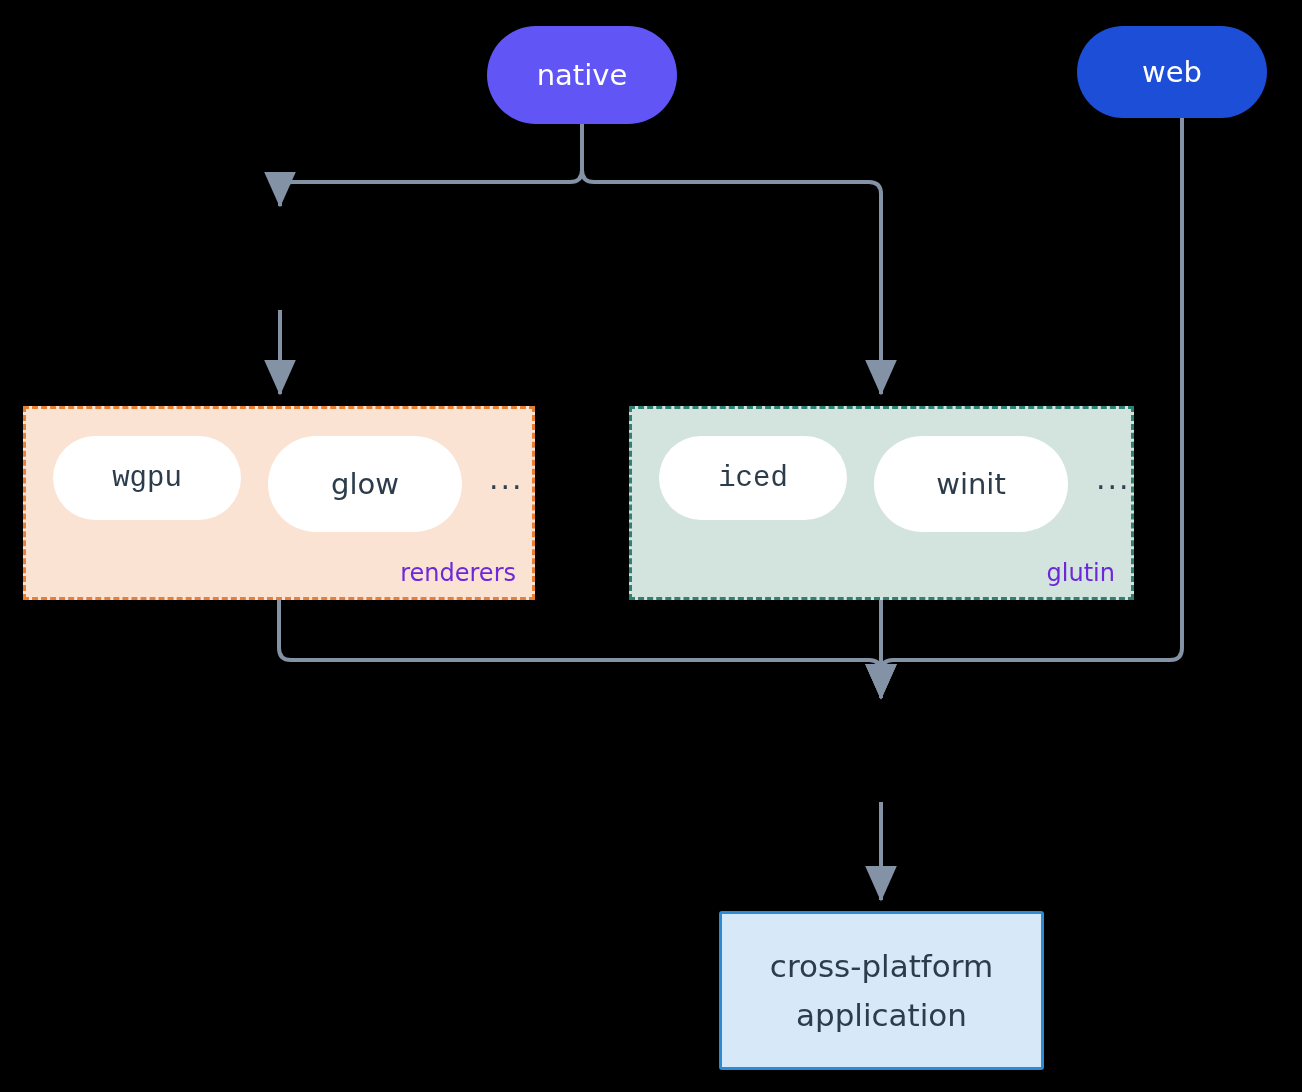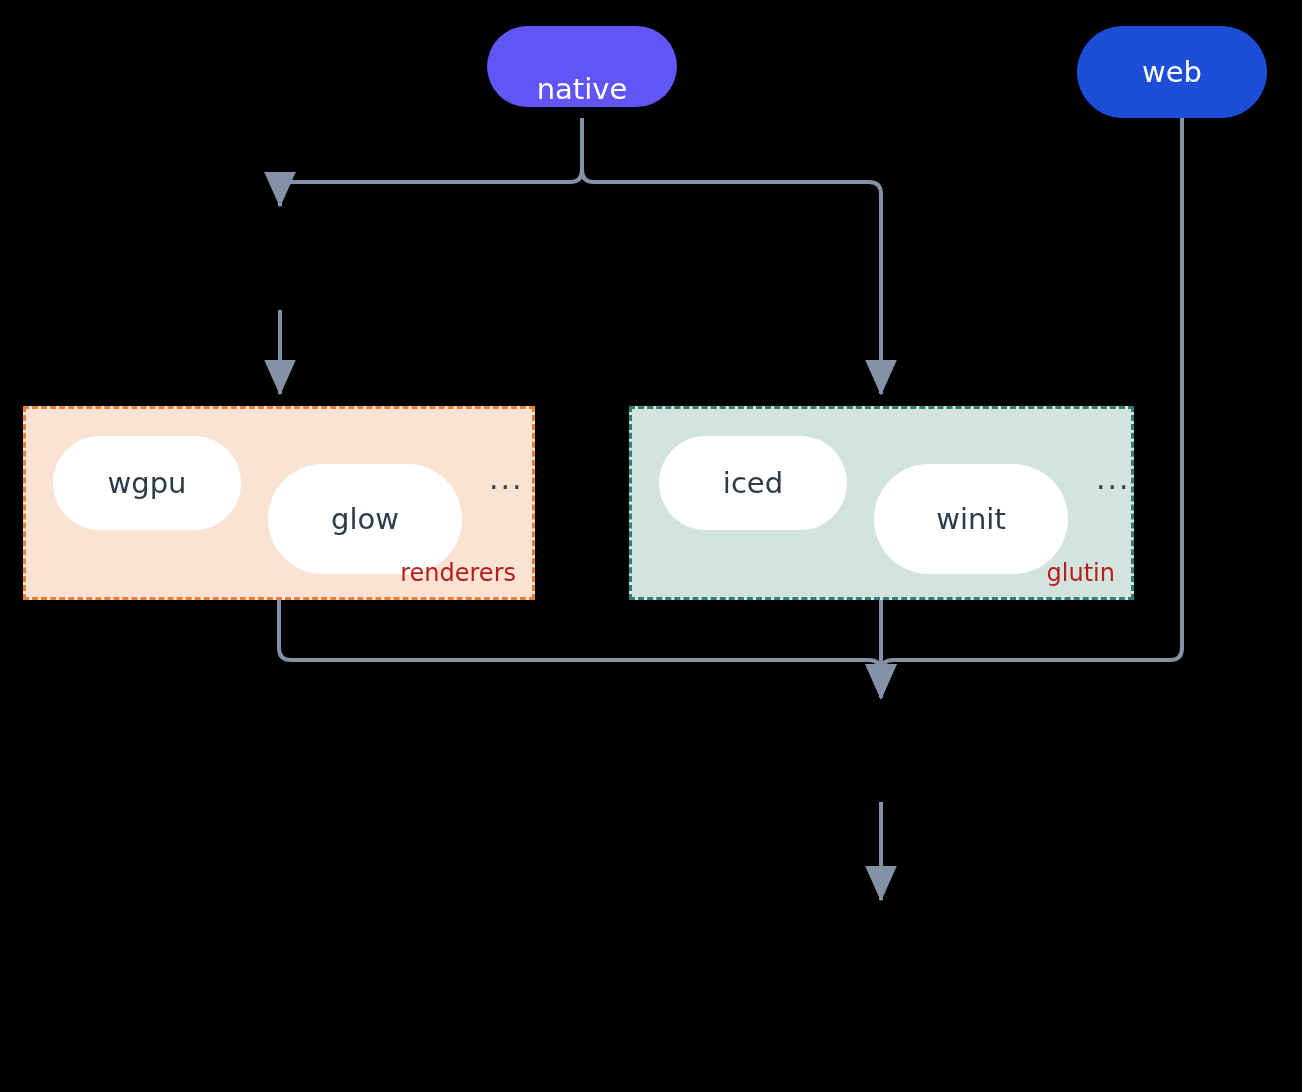"native" .node-native { align-items: flex-end -> none; height: 81px -> 98px }
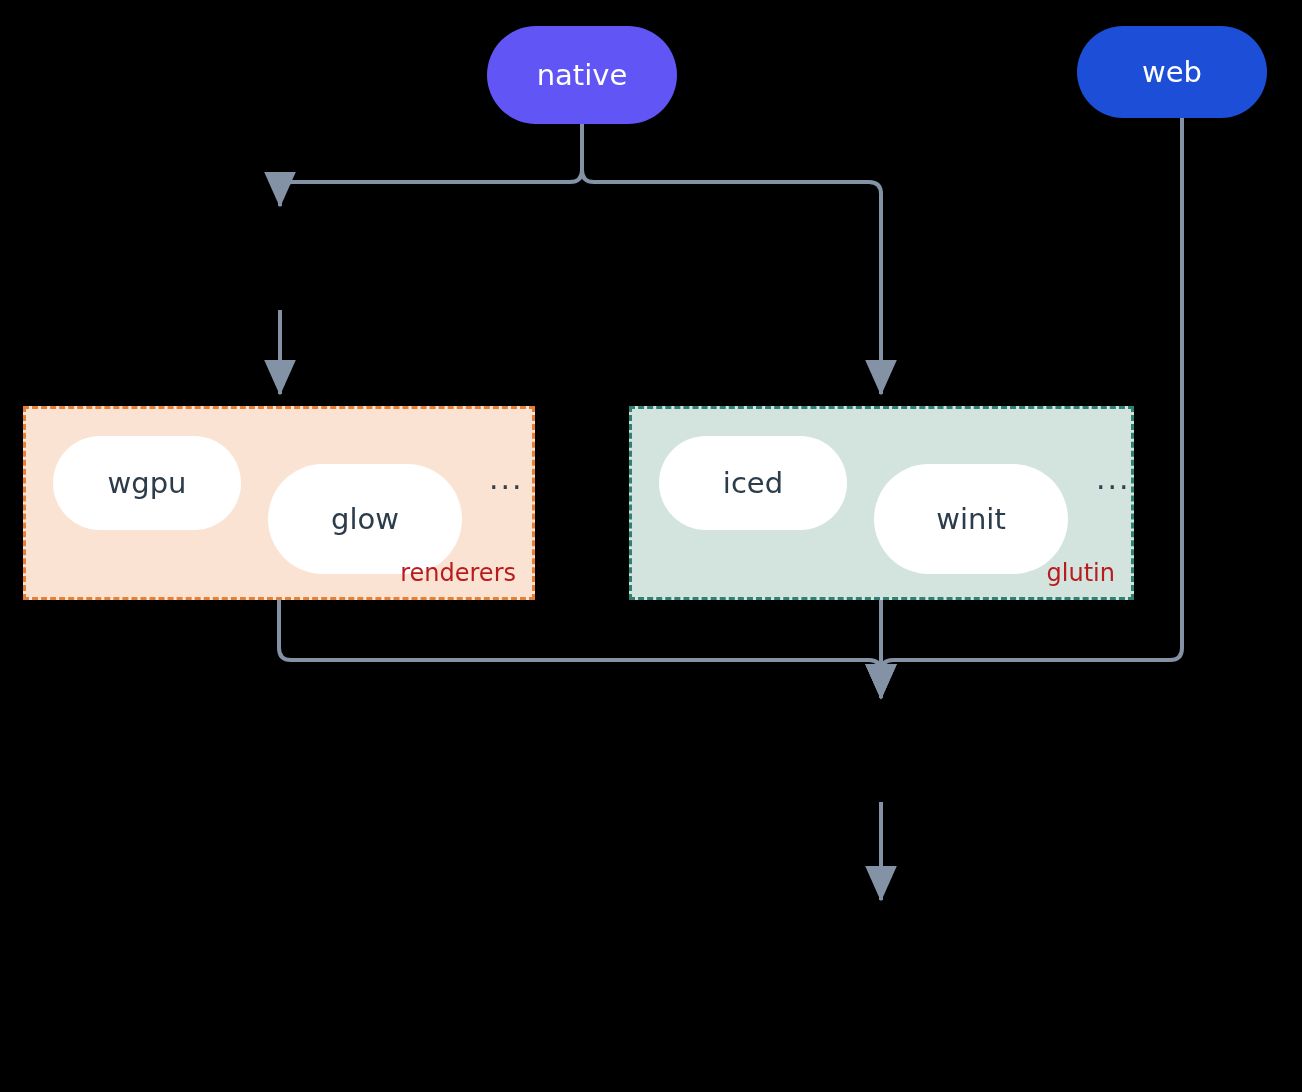"wgpu" .leaf-1 { font-family: none -> Liberation Mono, monospace; height: 94px -> 84px }
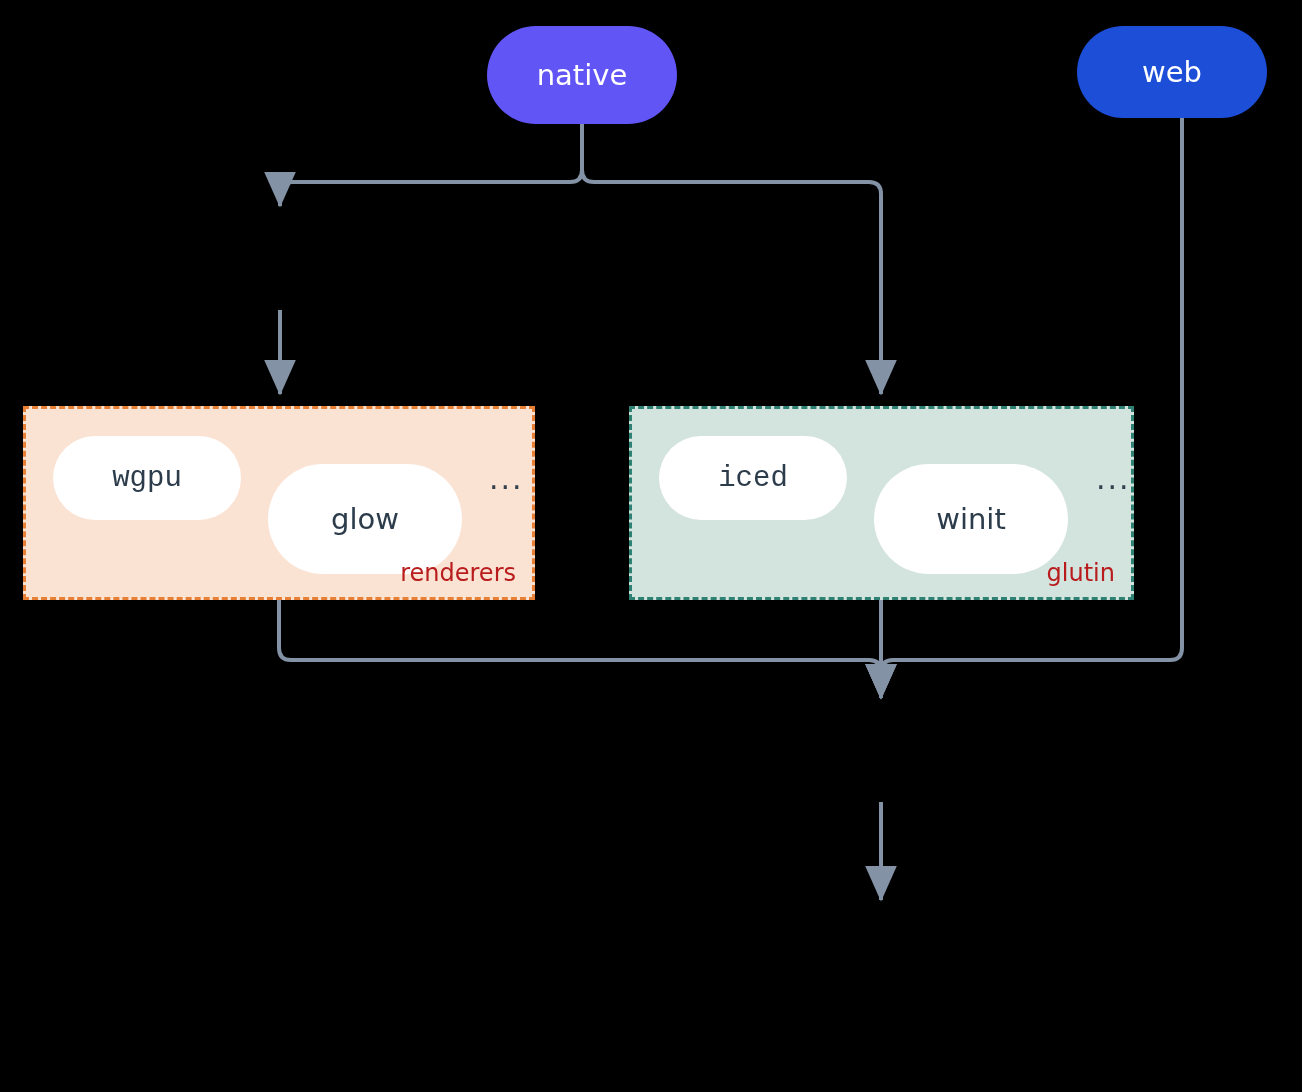"glow" .leaf-2 { height: 110px -> 96px; margin-top: 28px -> none }
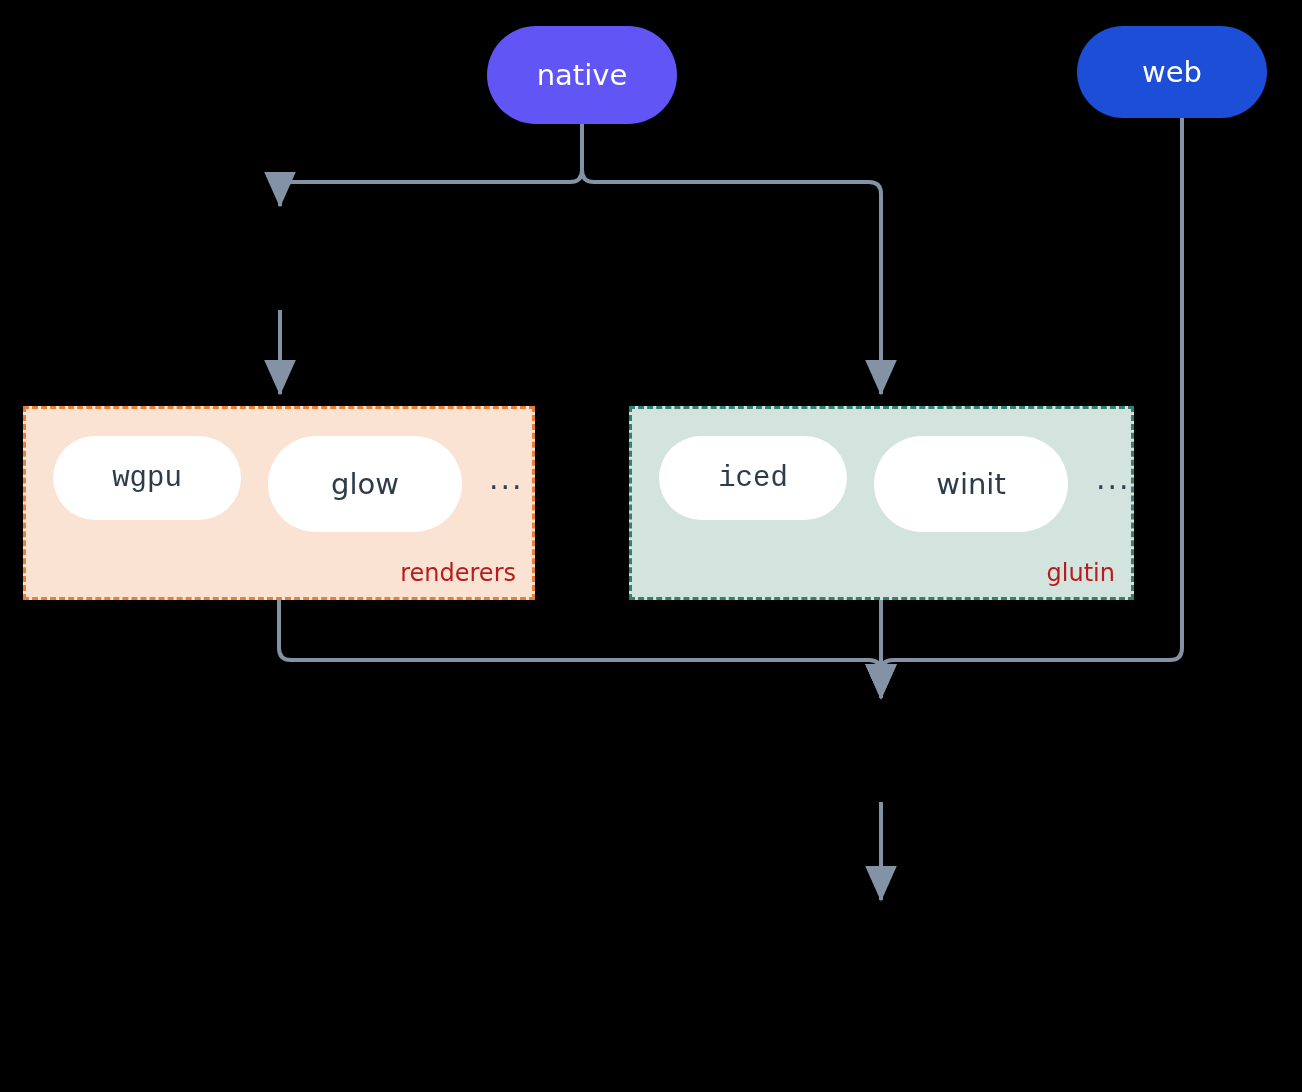"renderers" .group-label { color: #b91c1c -> #6d28d9 }
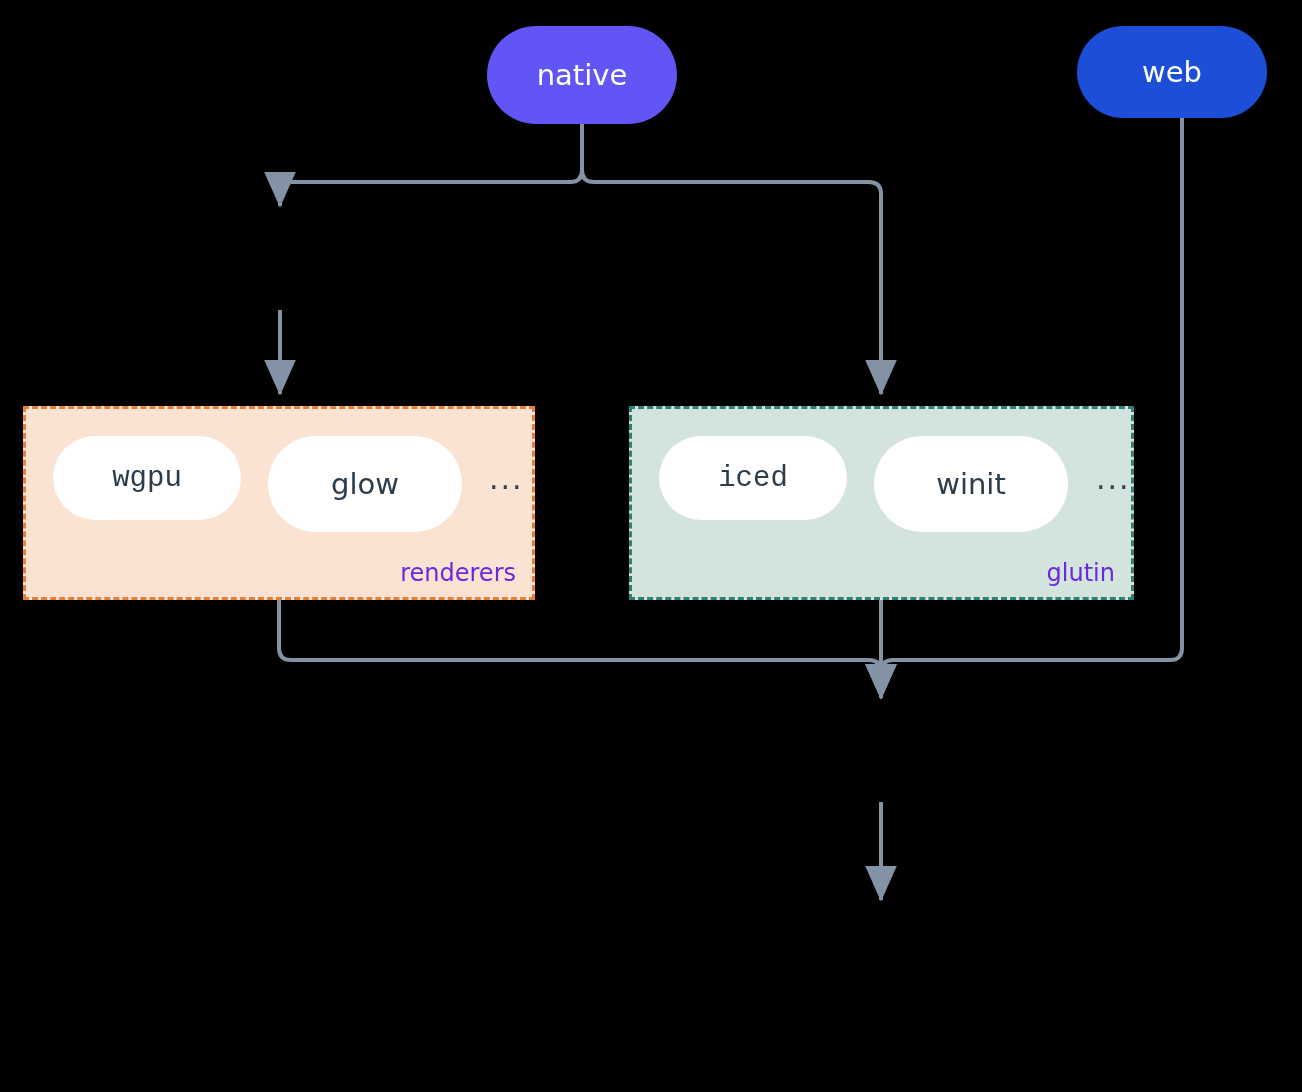"cross-platform" div.box-node { html: none -> <div> <div> <div>cross-platform</div> <div>application</div> </div> </div> }
